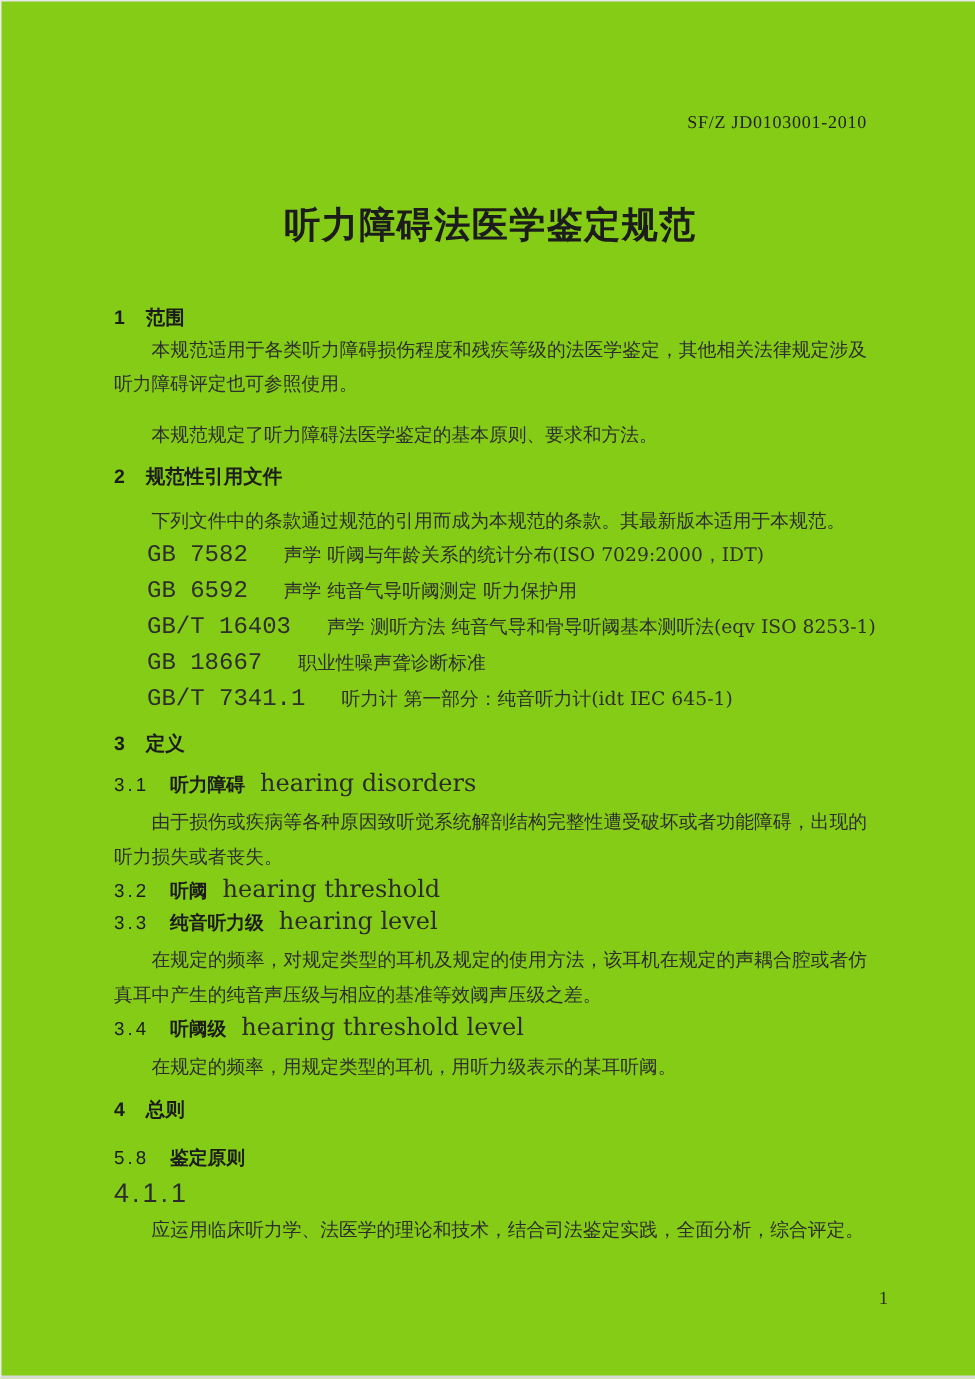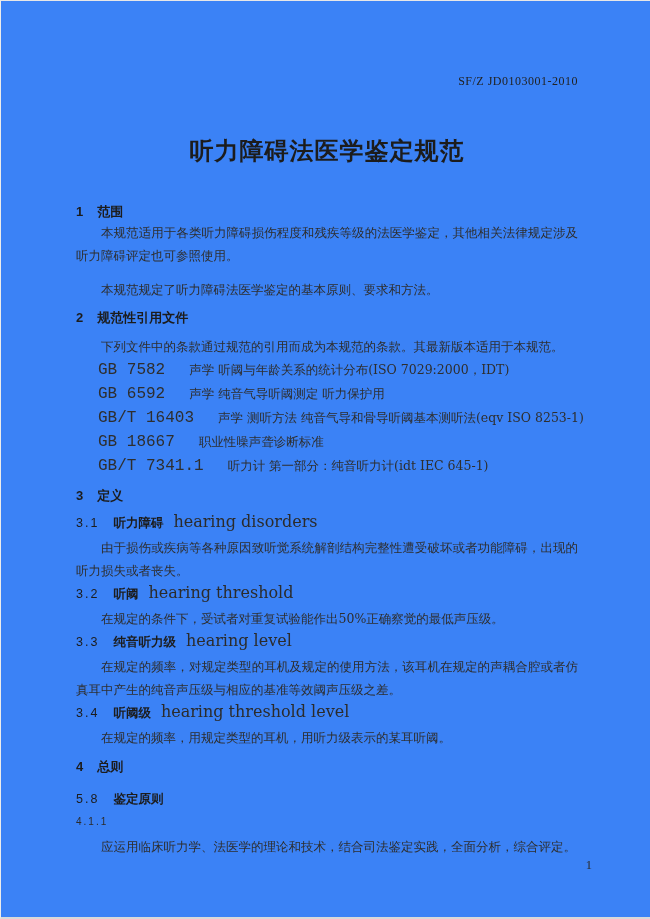"SF/Z JD0103001-2010" .page { background: #3b82f6 -> #84cc16 }
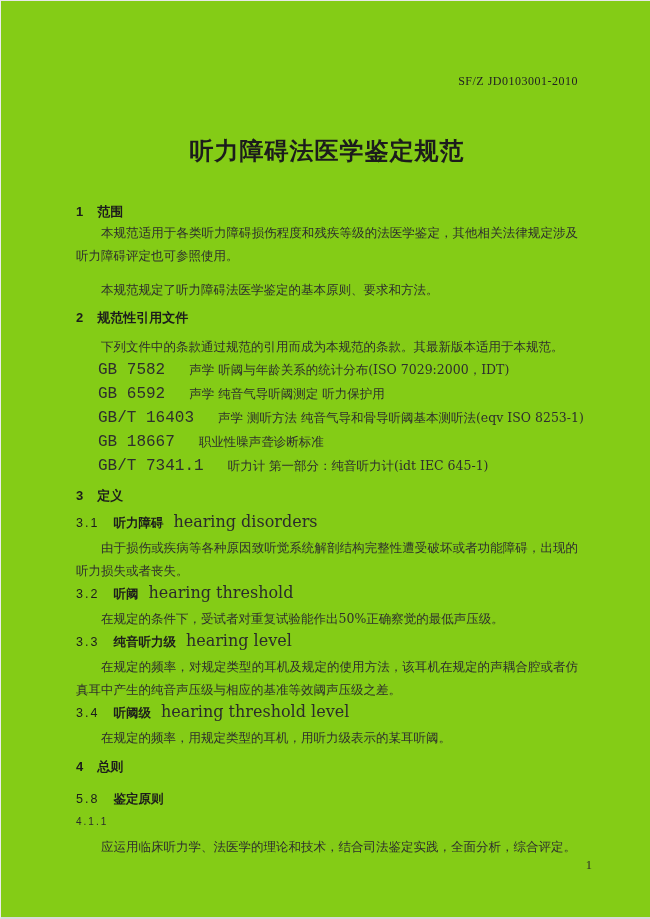"在规定的条件下，受试者对重复试验能作出50%正确察觉的最低声压级。" p.body { html: <p>在规定的条件下，受试者对重复试验能作出50%正确察觉的最低声压级。</p> -> none }
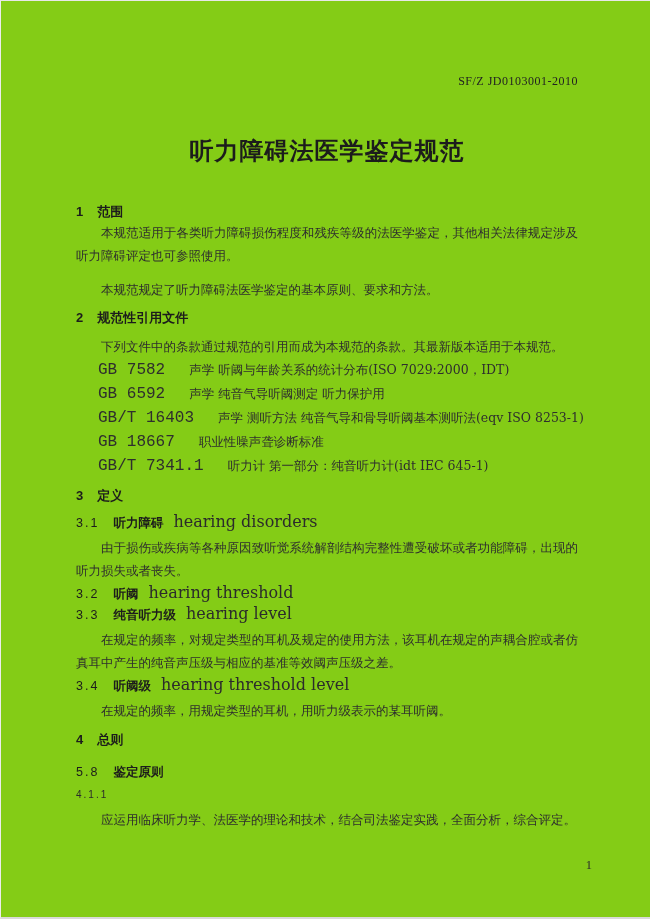"4.1.1" .plain-no { font-size: 10px -> 18px }
